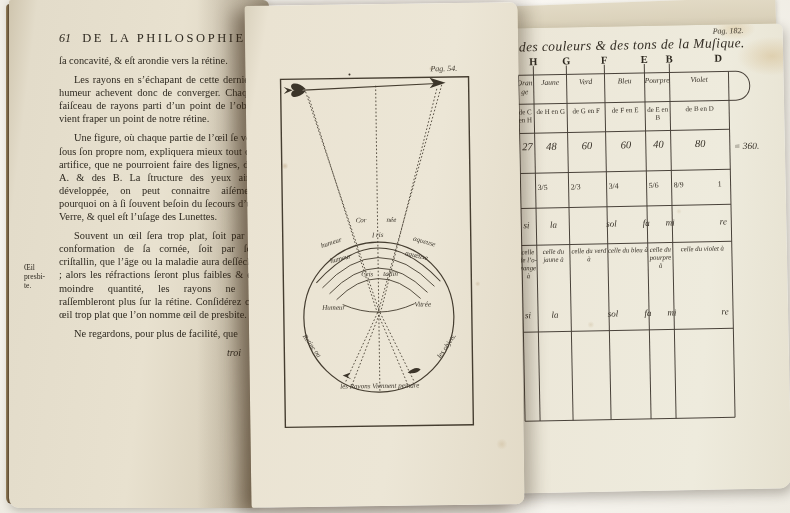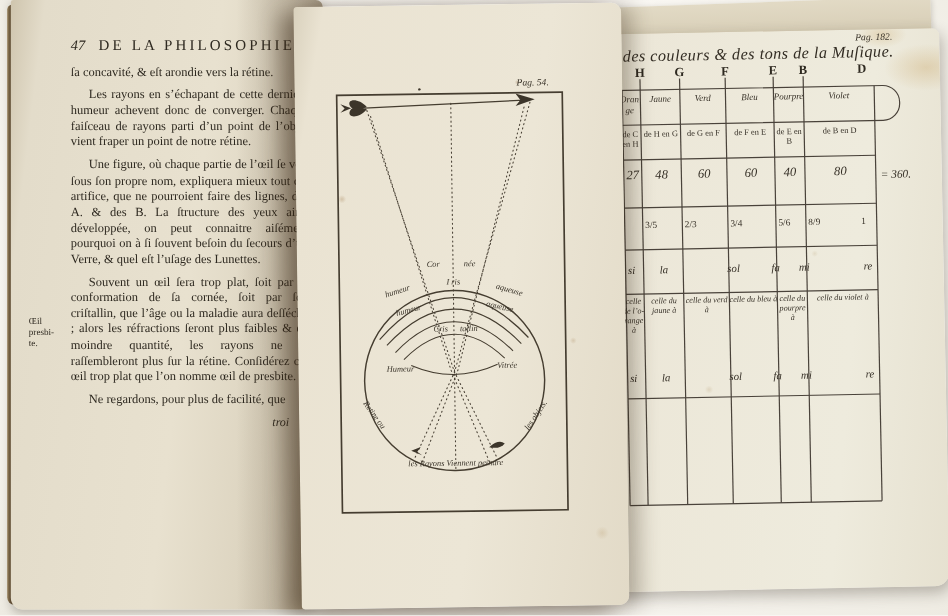"47" span.lp-pagenum { text: 47 -> 61 }
